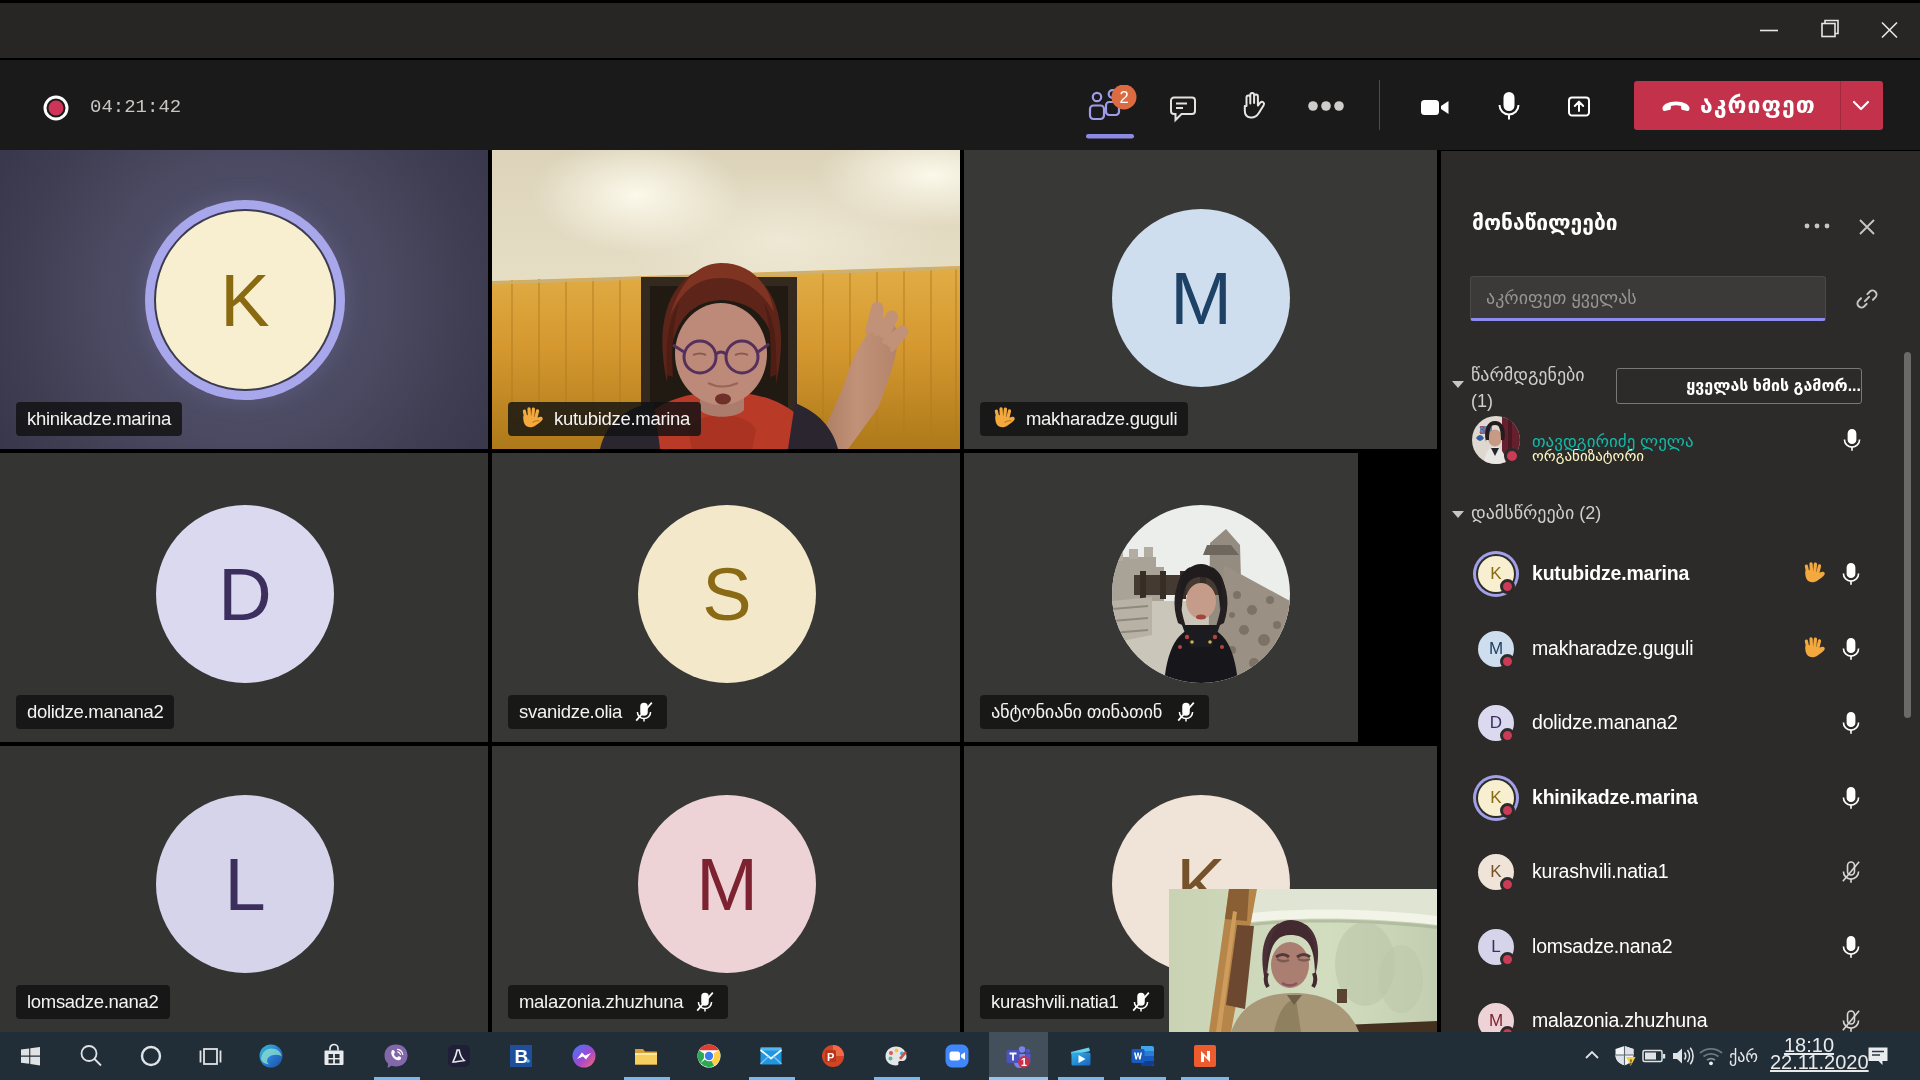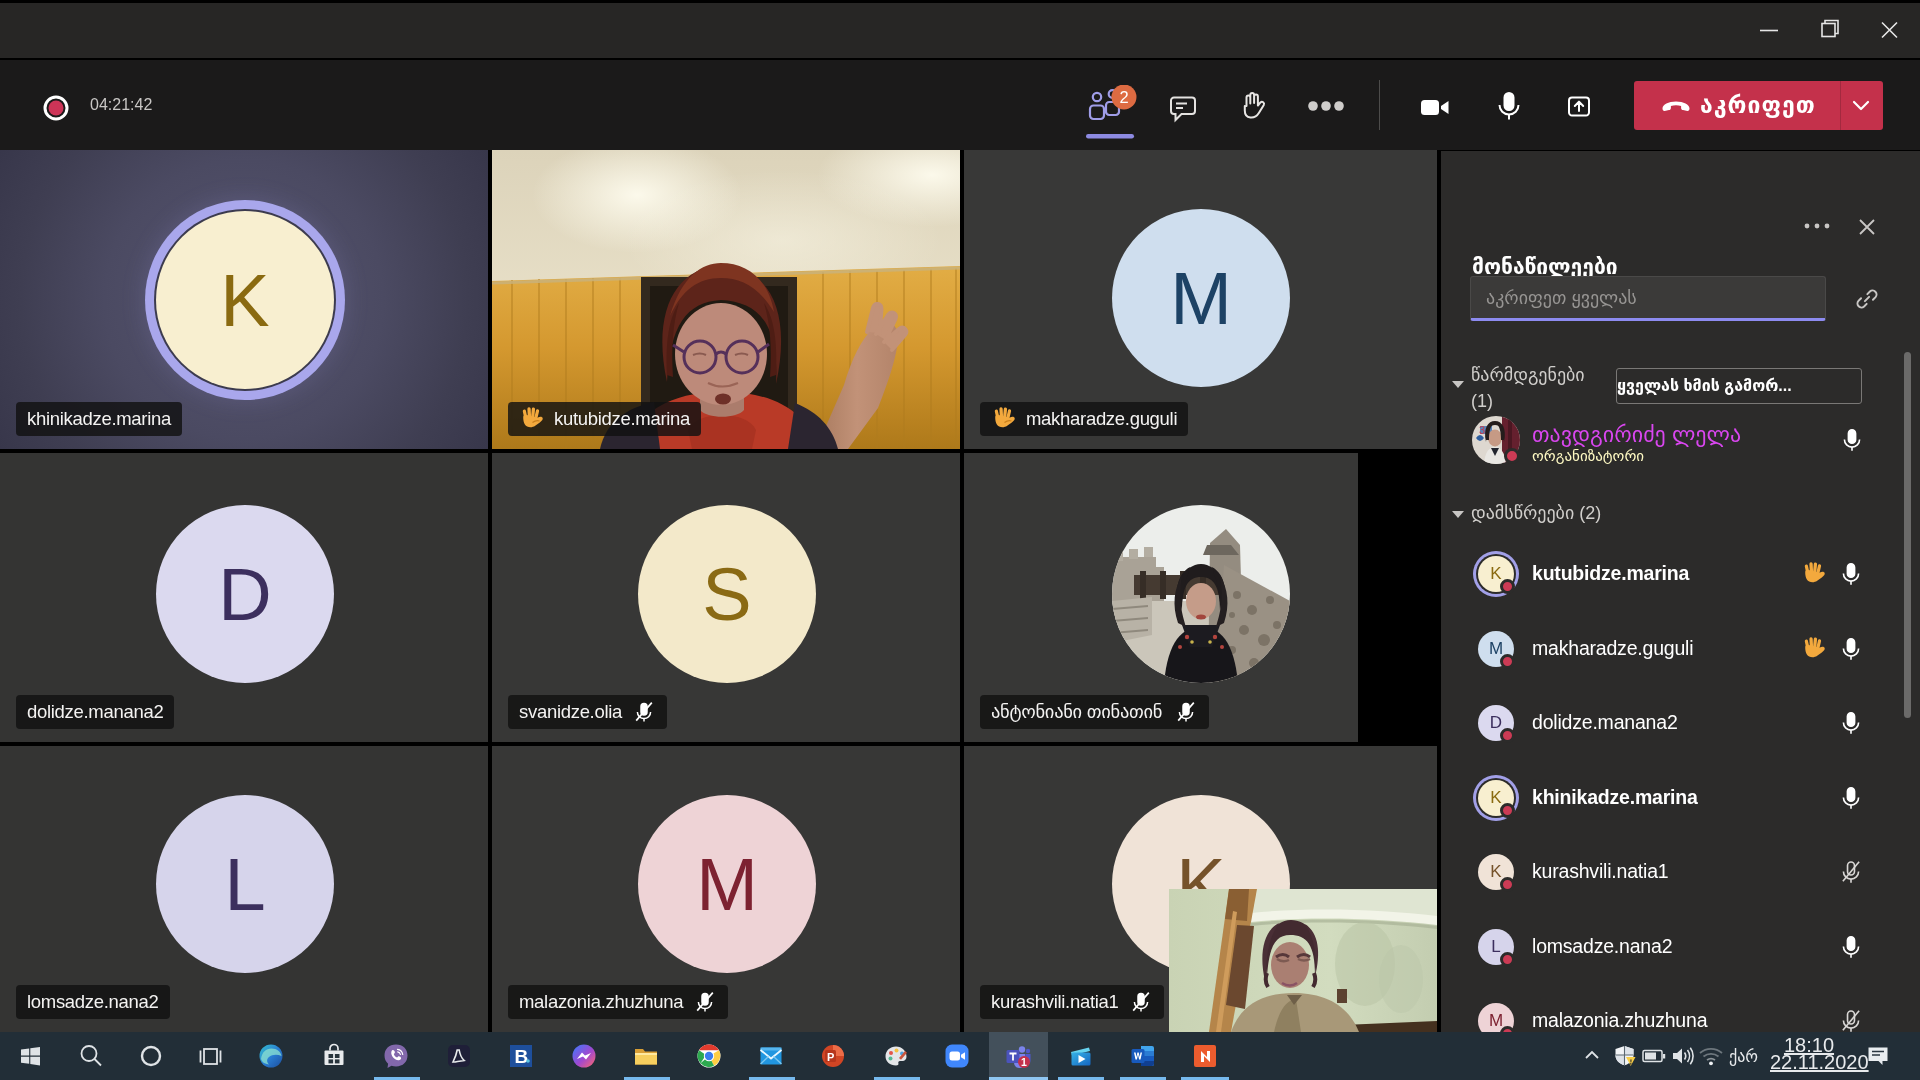"04:21:42" div.abs { font-family: none -> Liberation Mono, monospace; font-size: 16px -> 19px }
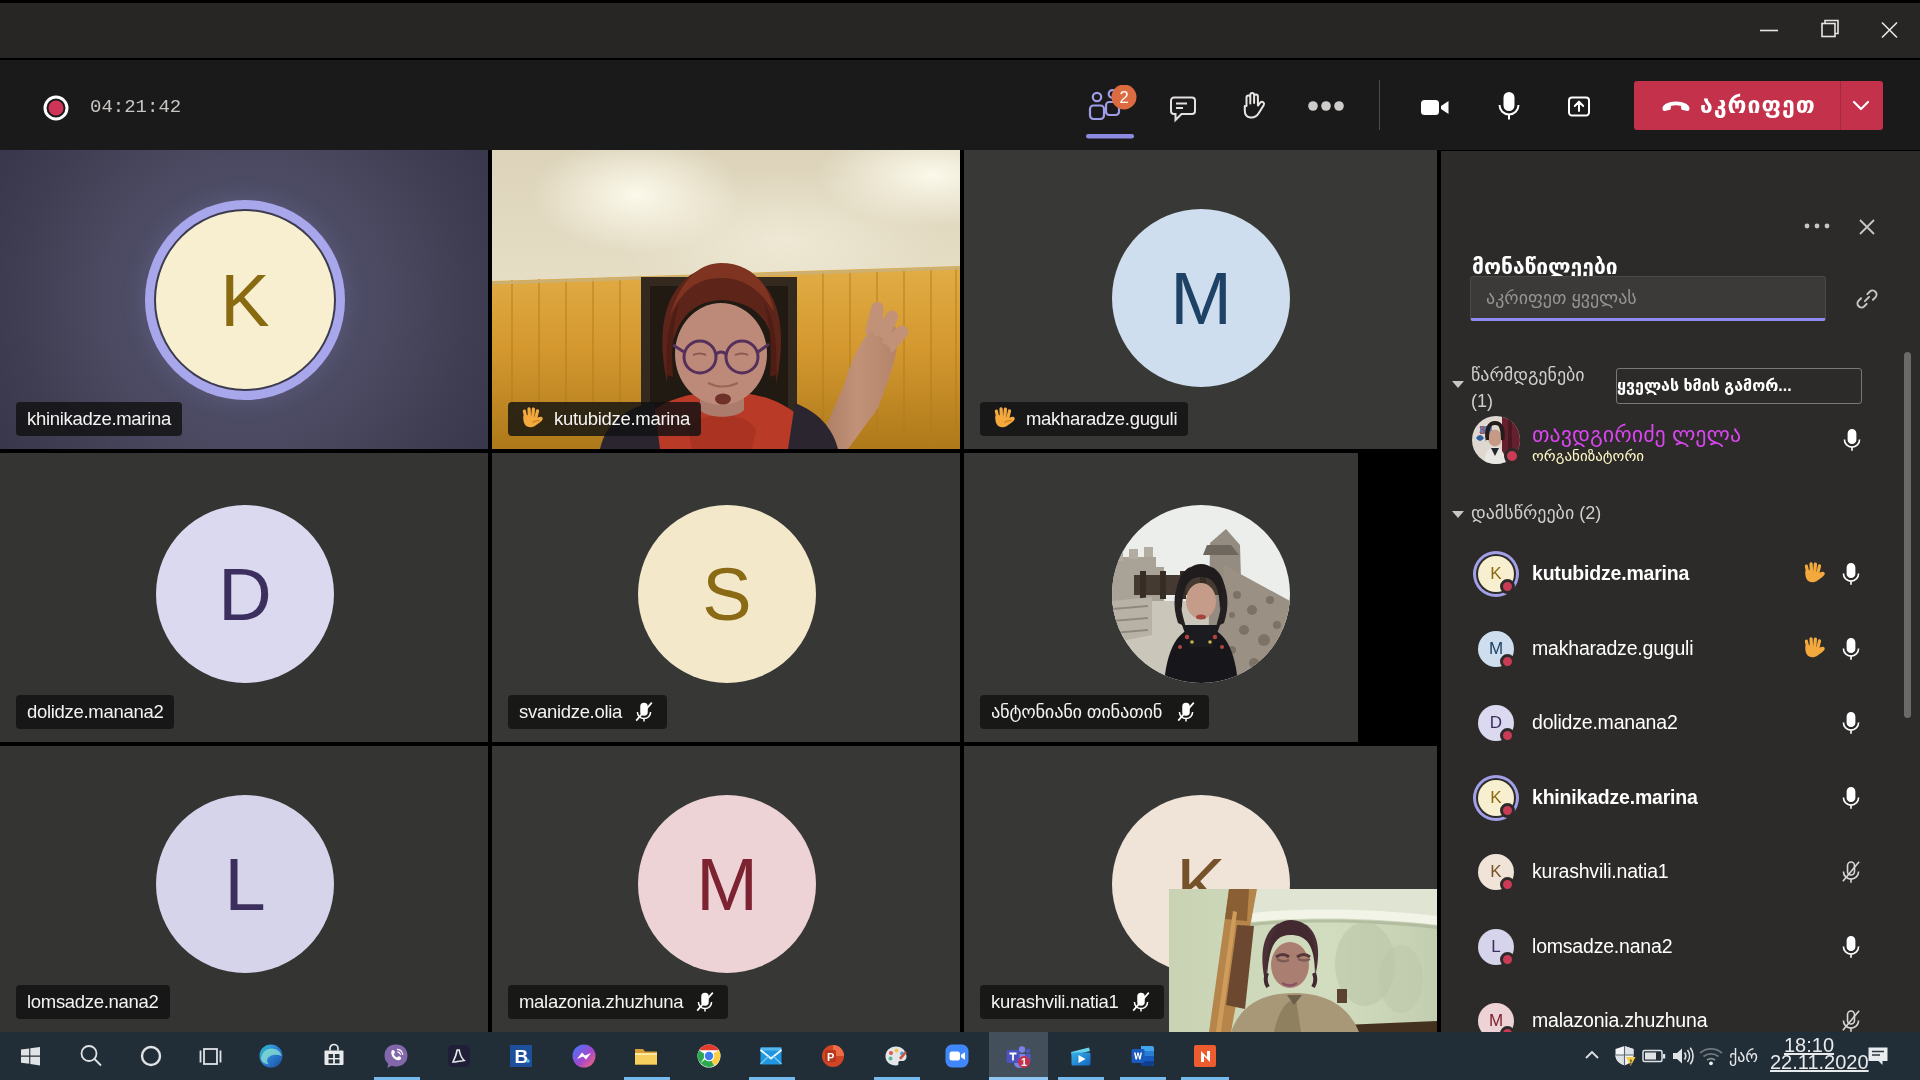"მონაწილეები" div.abs { margin-top: 44px -> none }
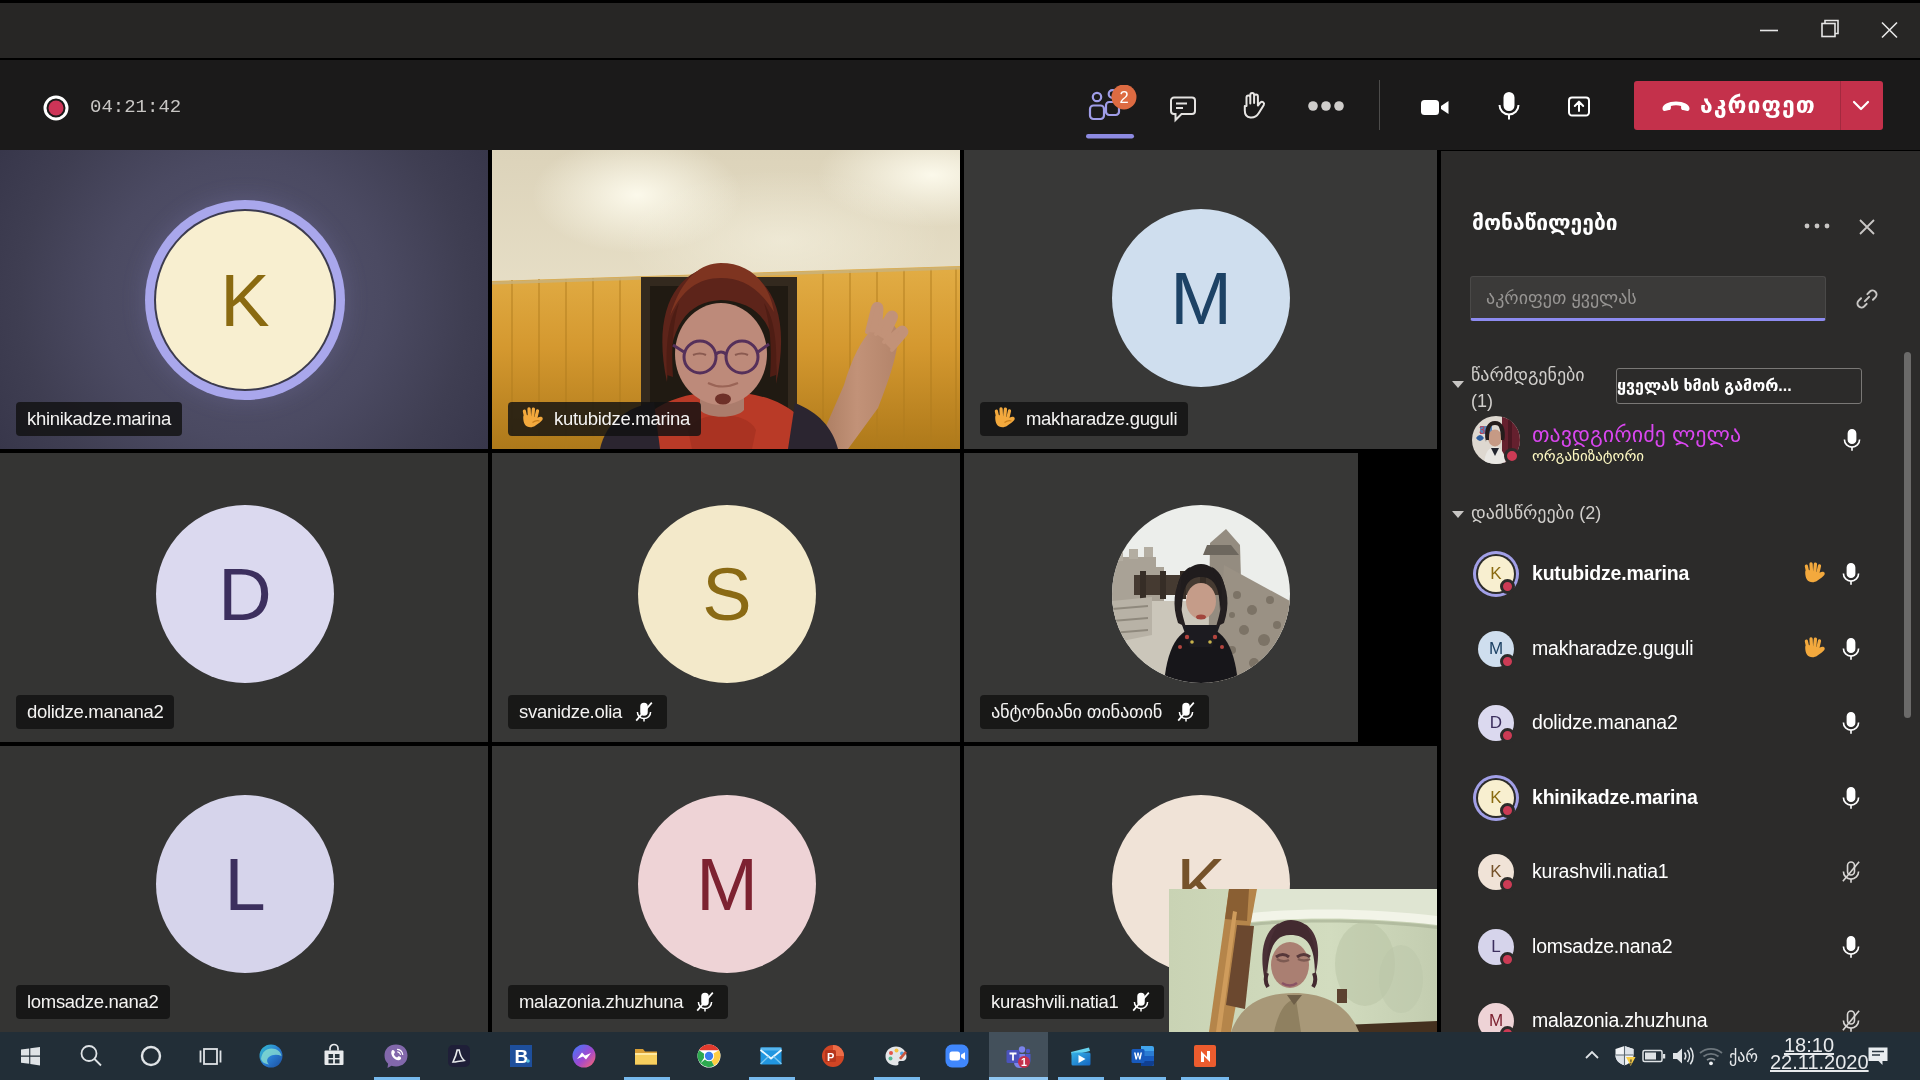"ყველას ხმის გამორ..." div.abs { text-align: left -> right }
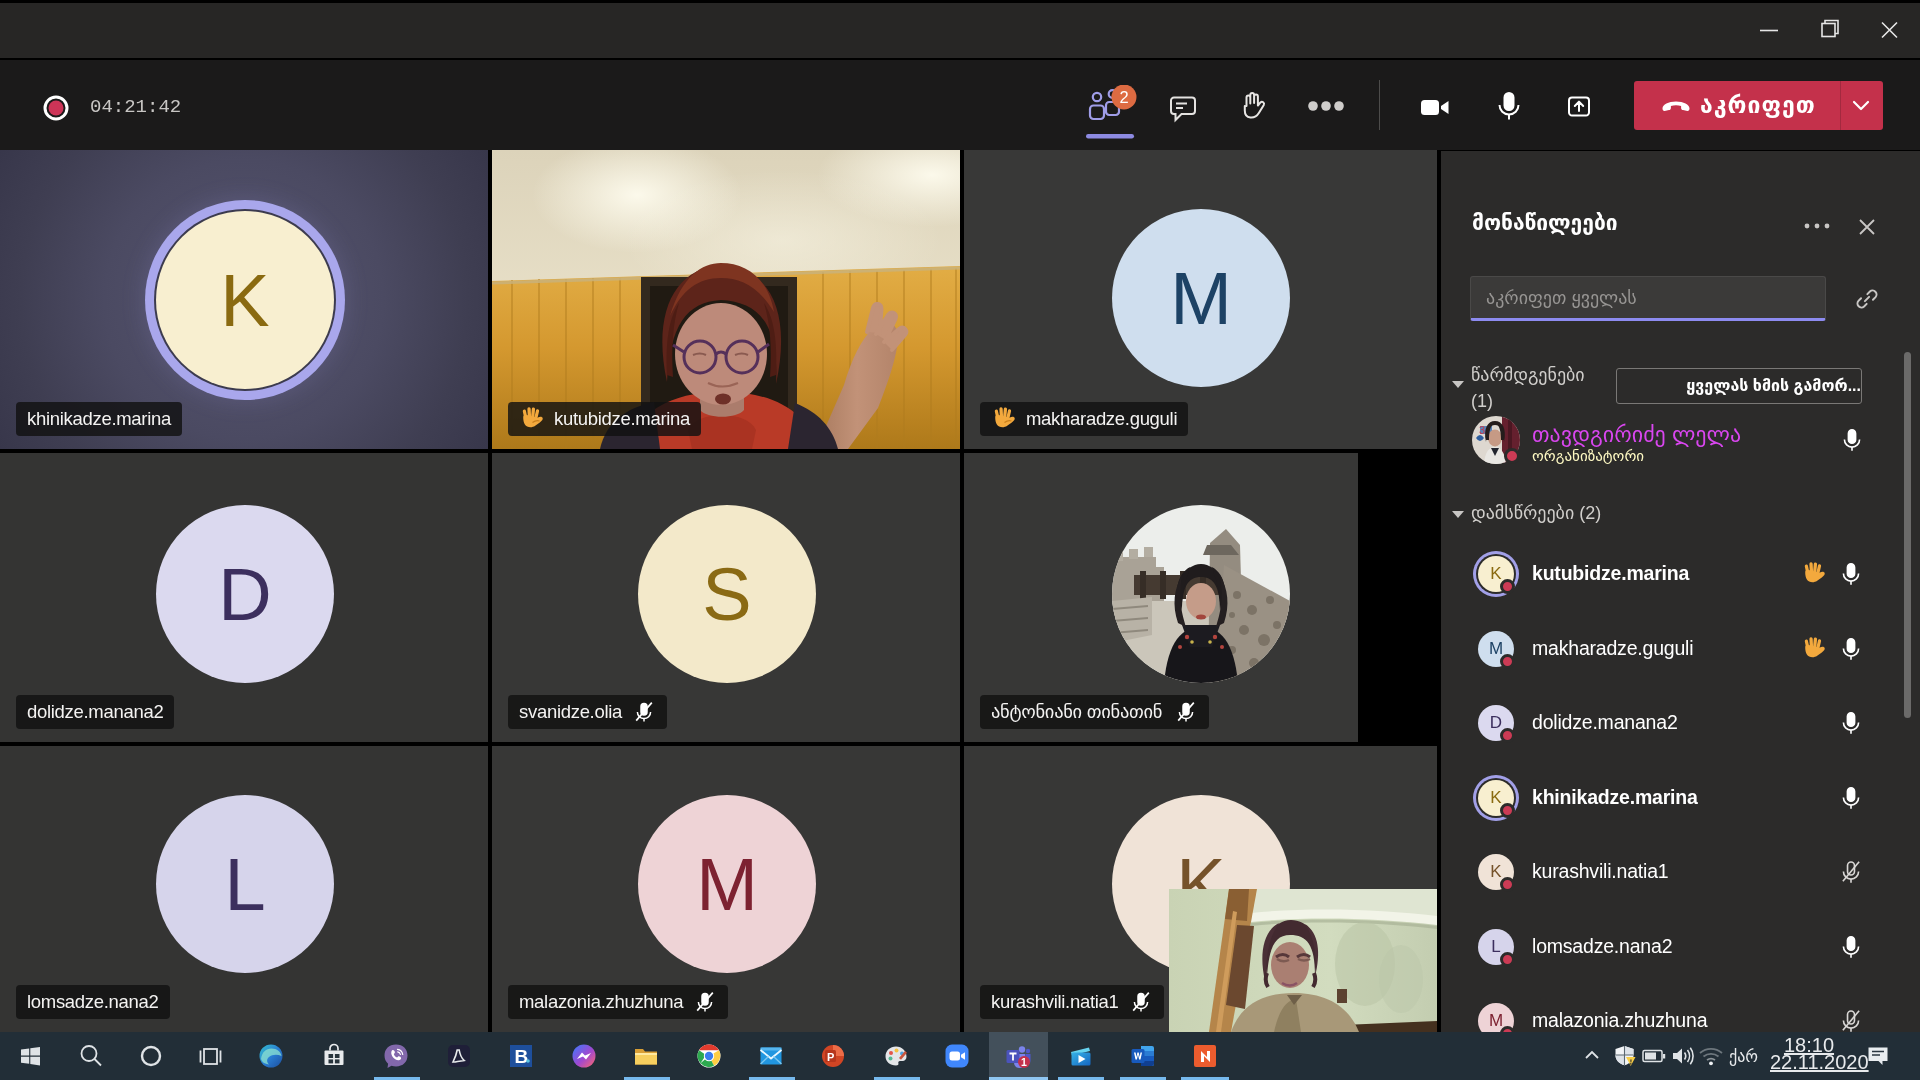"თავდგირიძე ლელა" div.abs { color: #d946ef -> #14b8a6; font-size: 22px -> 17px; top: 271px -> 280px }
